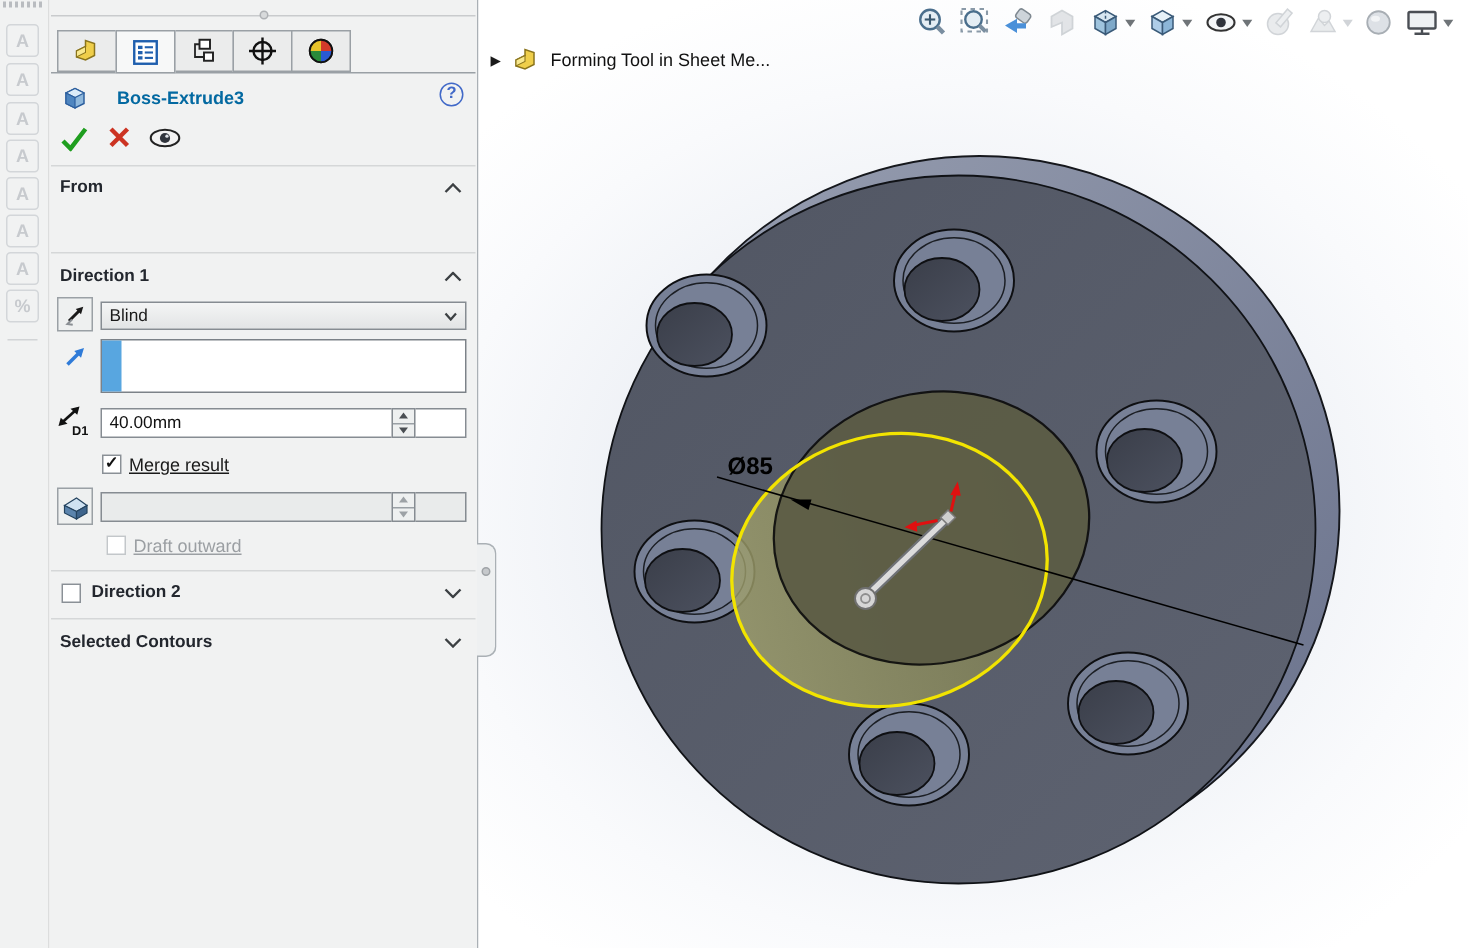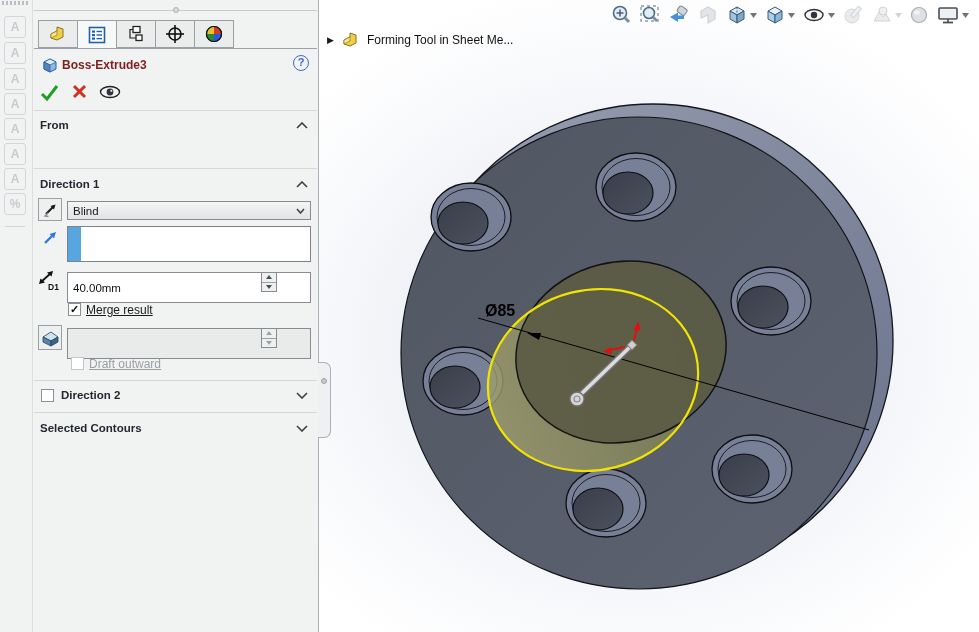"Boss-Extrude3" .pm-title { color: #7f1d1d -> #0369a1; margin-left: 3px -> 19px }
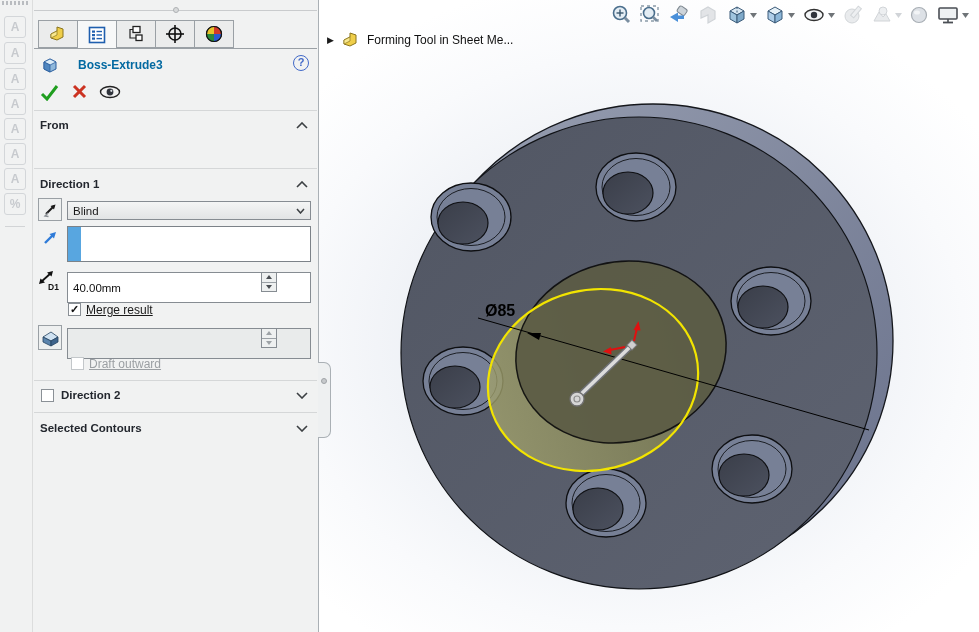"40.00mm" .num-input { height: 31px -> 20px }
